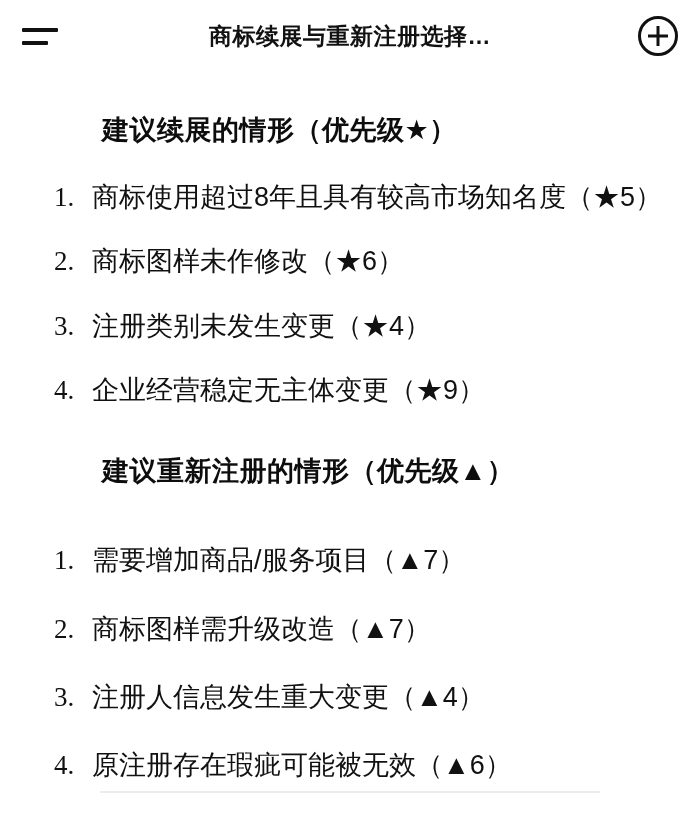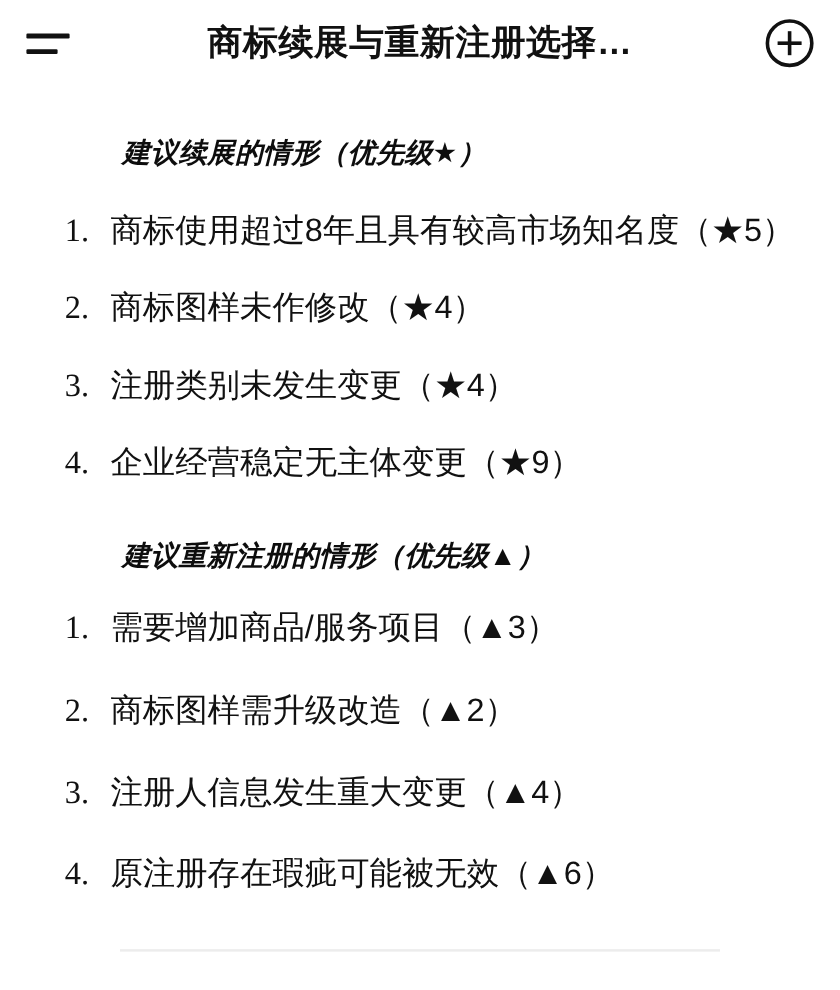"商标续展与重新注册选择…" .topbar-title { font-size: 29px -> 23px }
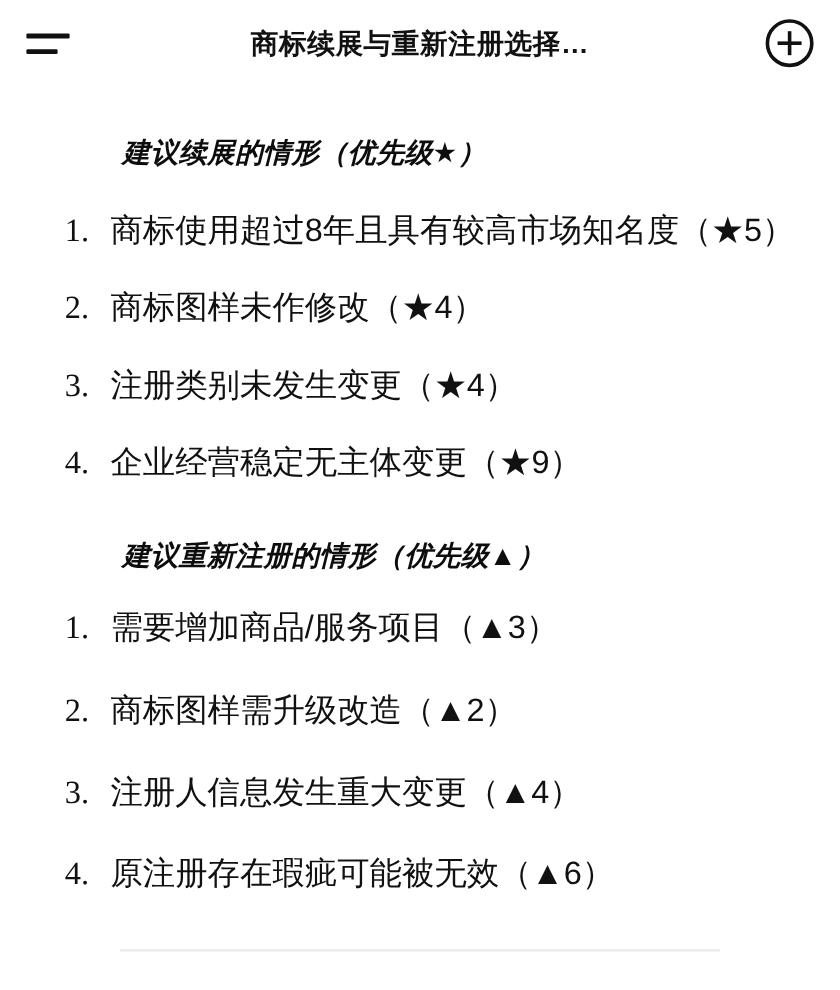"建议续展的情形（优先级★）" .section-heading { font-size: 23px -> 27px; font-style: italic -> none }
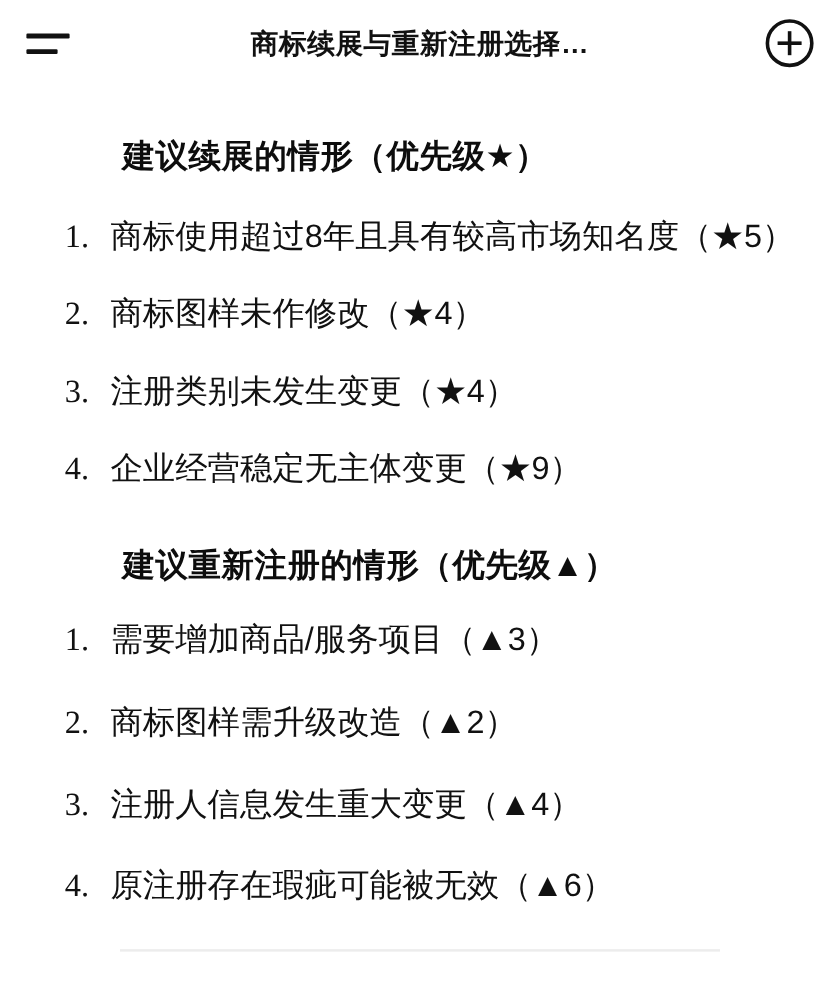"商标图样未作修改（★4）" span.item-text { text: 4 -> 6 }
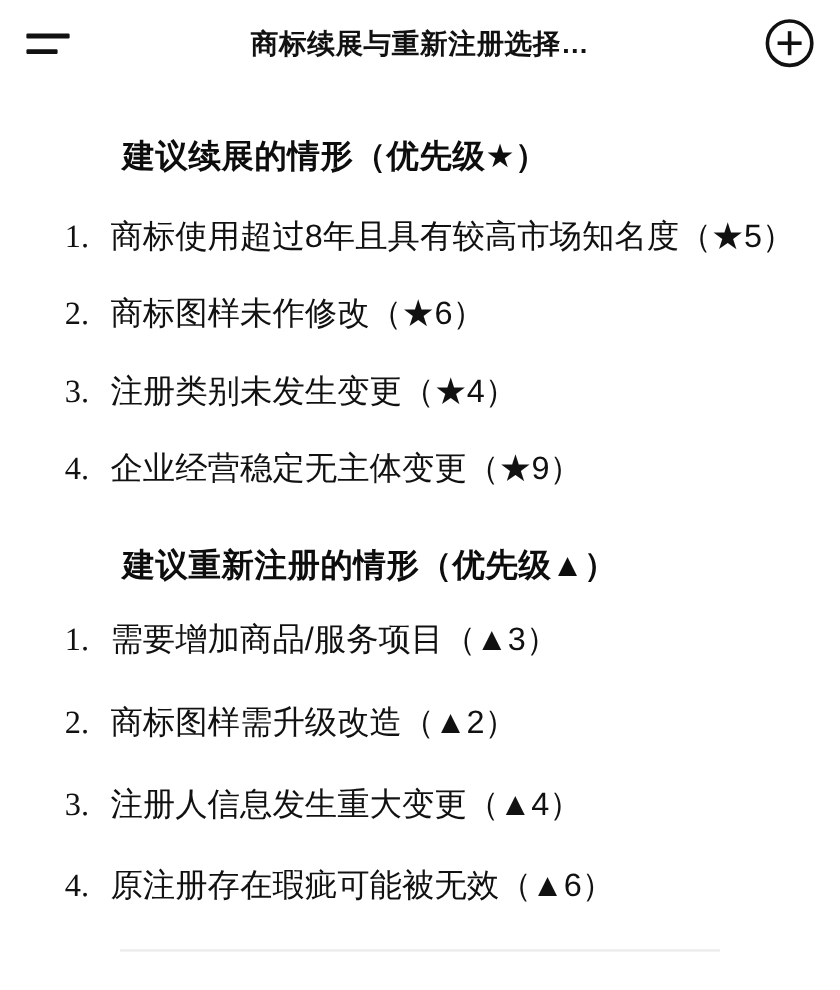"建议重新注册的情形（优先级▲）" .section-2 .section-heading { margin-bottom: 25px -> 52px }
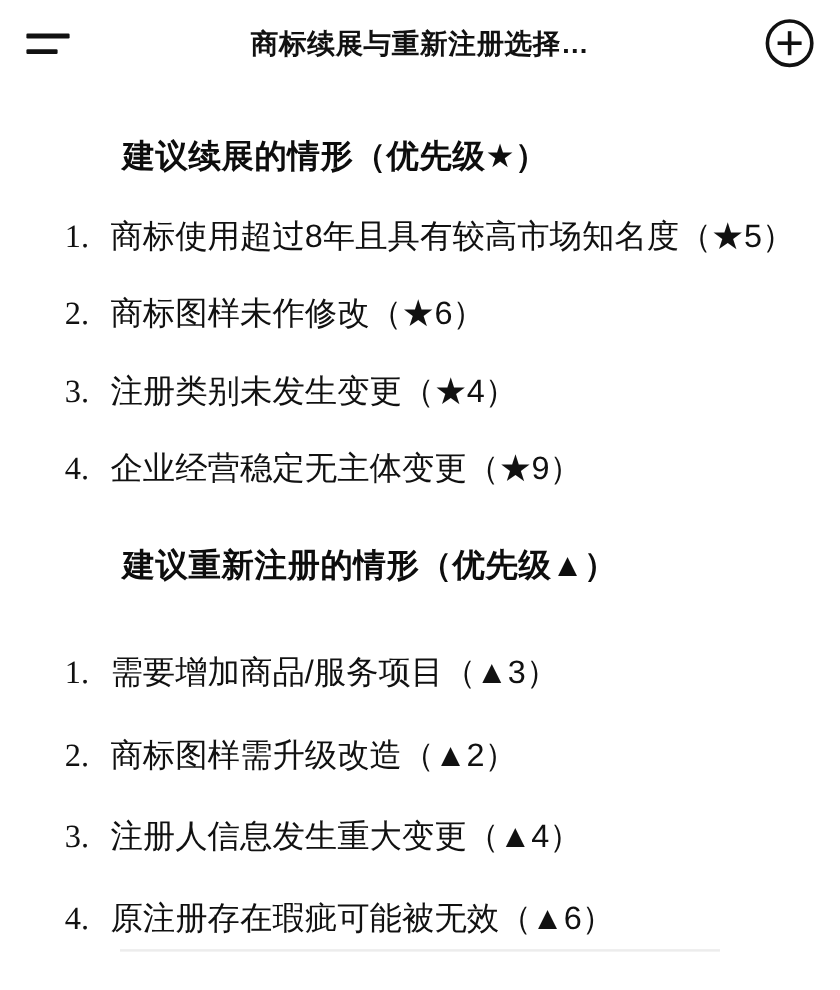"需要增加商品/服务项目（▲3）" span.item-text { text: 3 -> 7 }
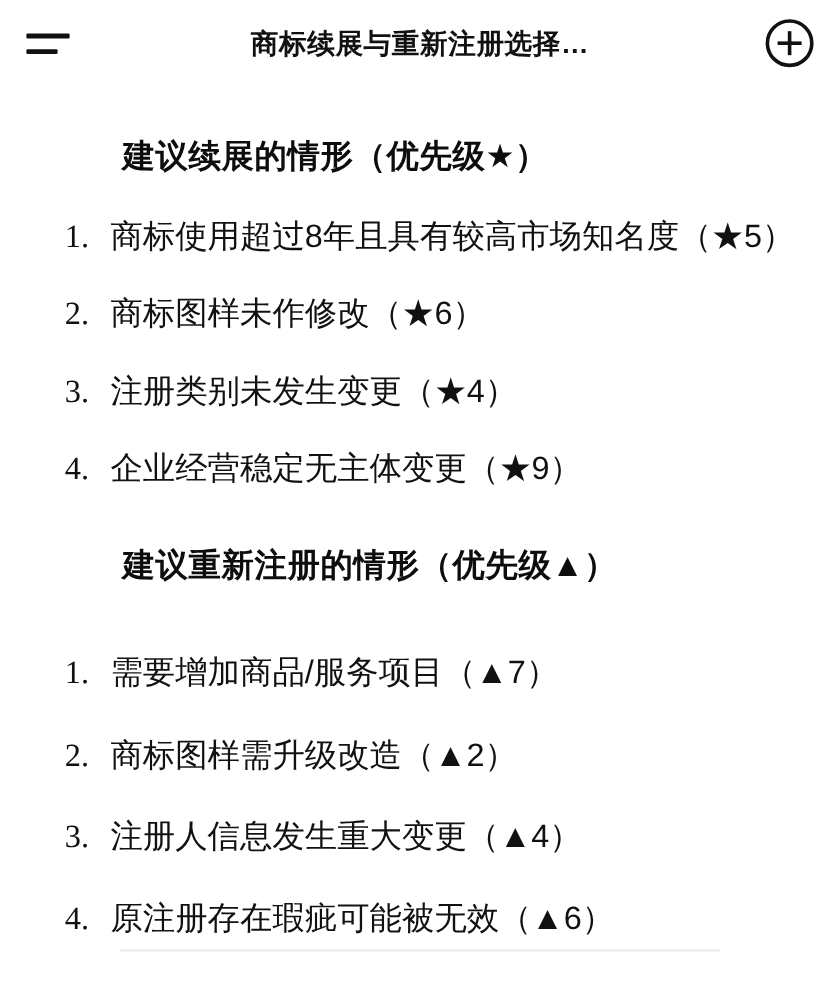"商标图样需升级改造（▲2）" span.item-text { text: 2 -> 7 }
